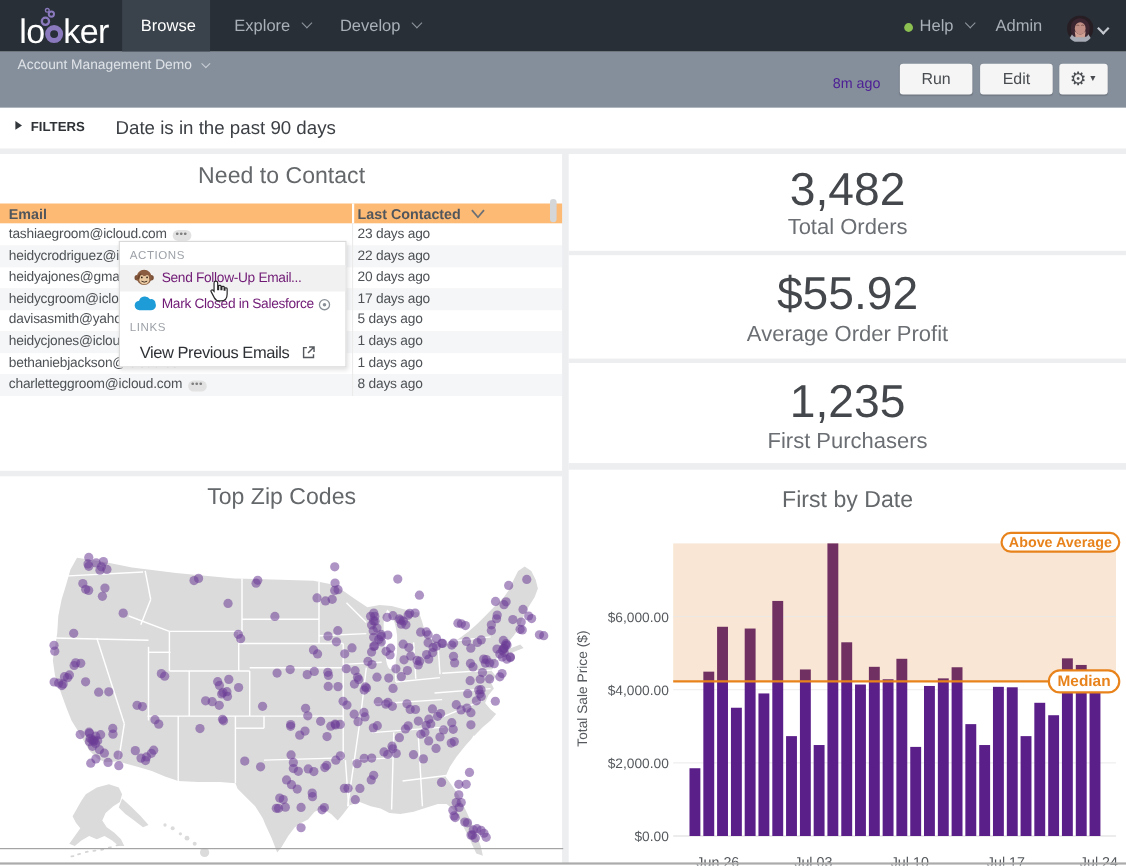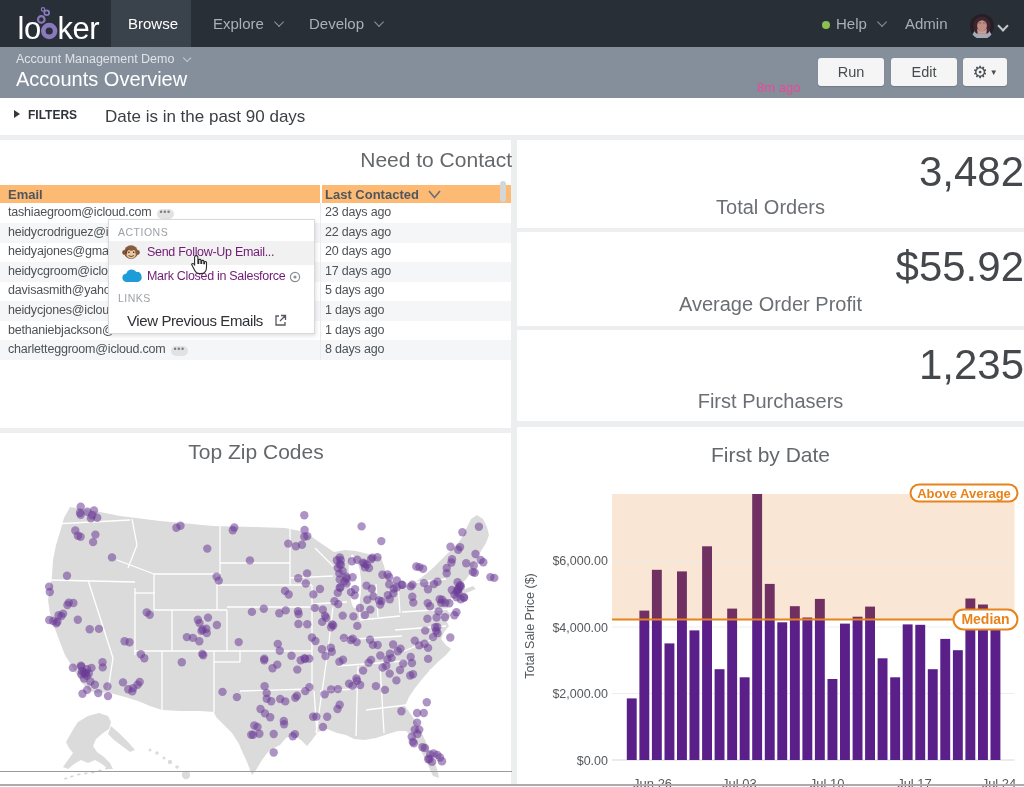"Accounts Overview" div { html: <div>Accounts Overview</div> -> none }
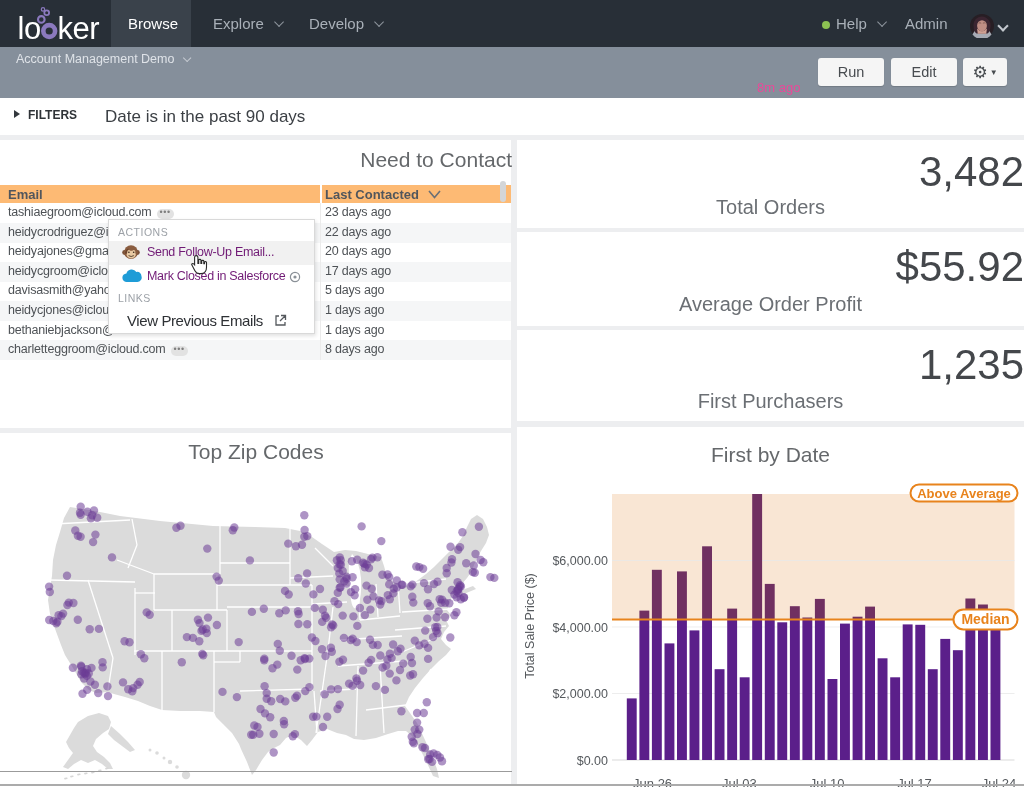"8m ago" #ago { color: #ec4899 -> #4c1d95; top: 80px -> 68px }
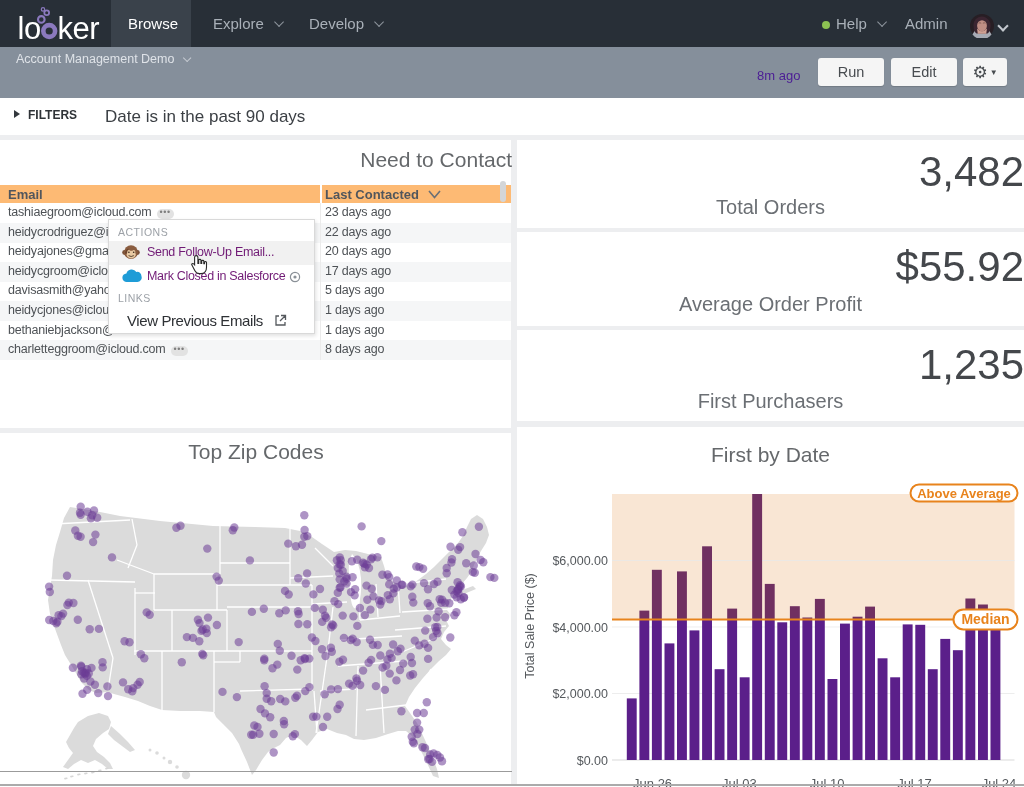"Need to Contact" #t-title { text-align: right -> center }
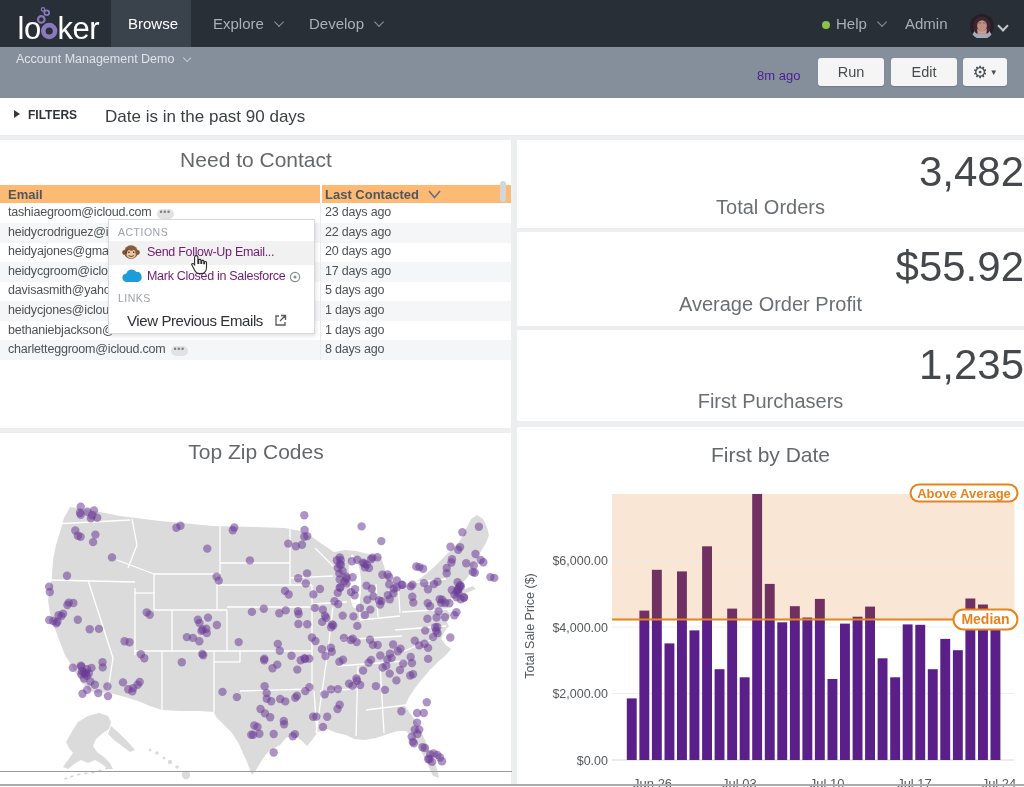"3,482" .statnum { text-align: right -> center }
